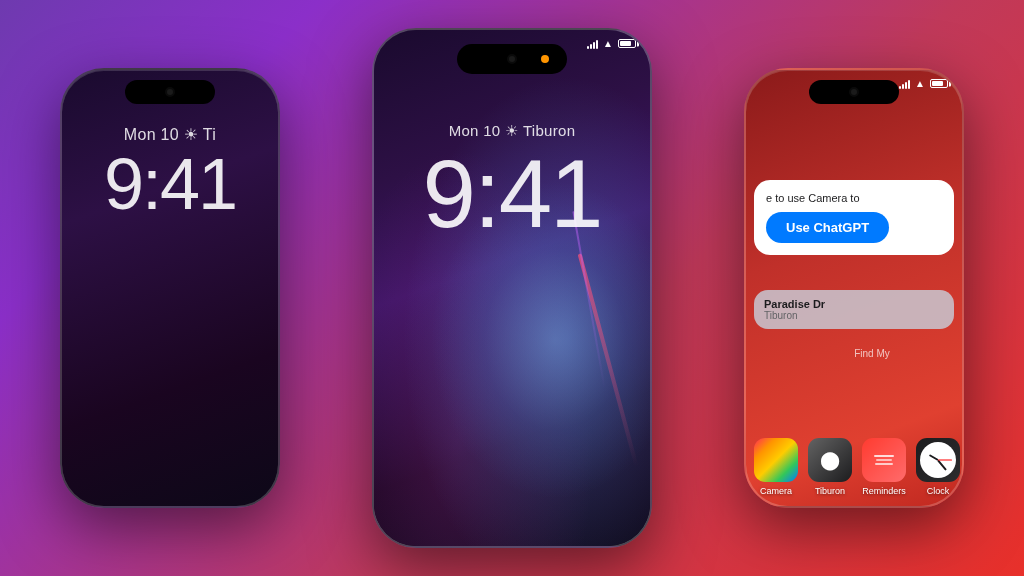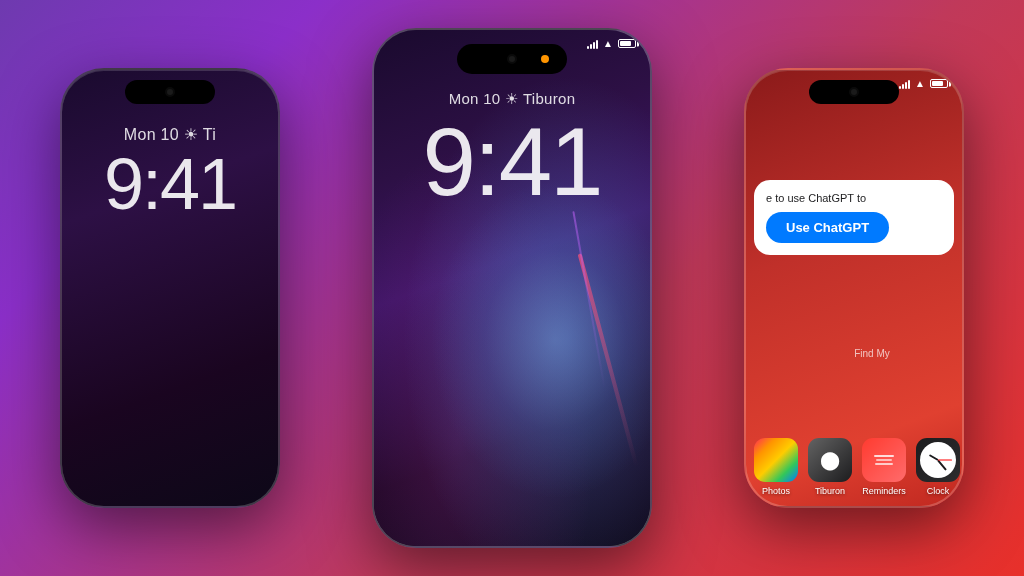"Mon 10 ☀ Tiburon" .center-content { margin-top: none -> 32px }
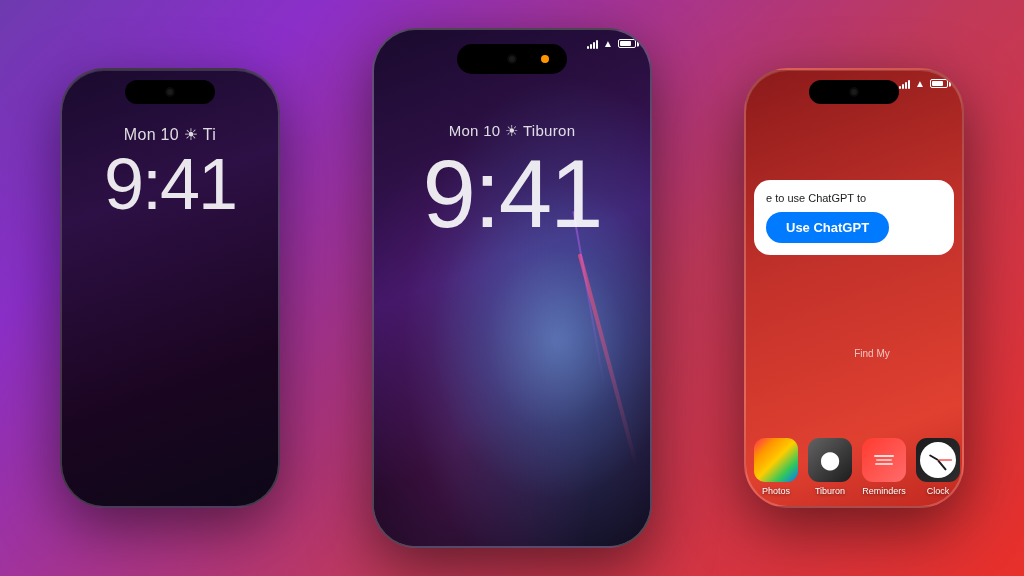"e to use ChatGPT to" div.chatgpt-subtitle { text: ChatGPT -> Camera }
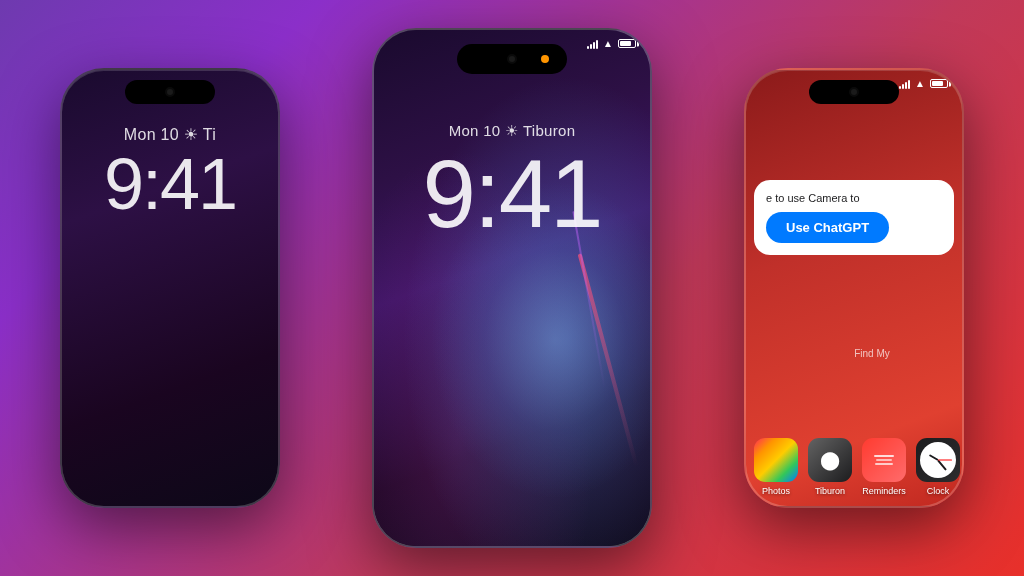"Paradise Dr" div.maps-widget { html: none -> <div> <div>Paradise Dr</div> <div>Tiburon</div> </div> }
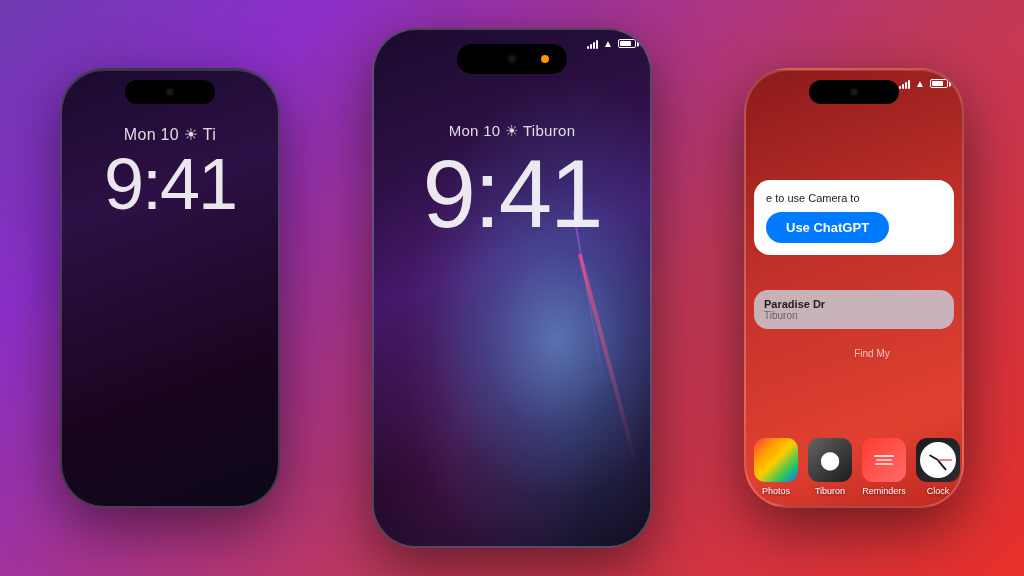"Photos" span.app-label { text: Photos -> Camera }
